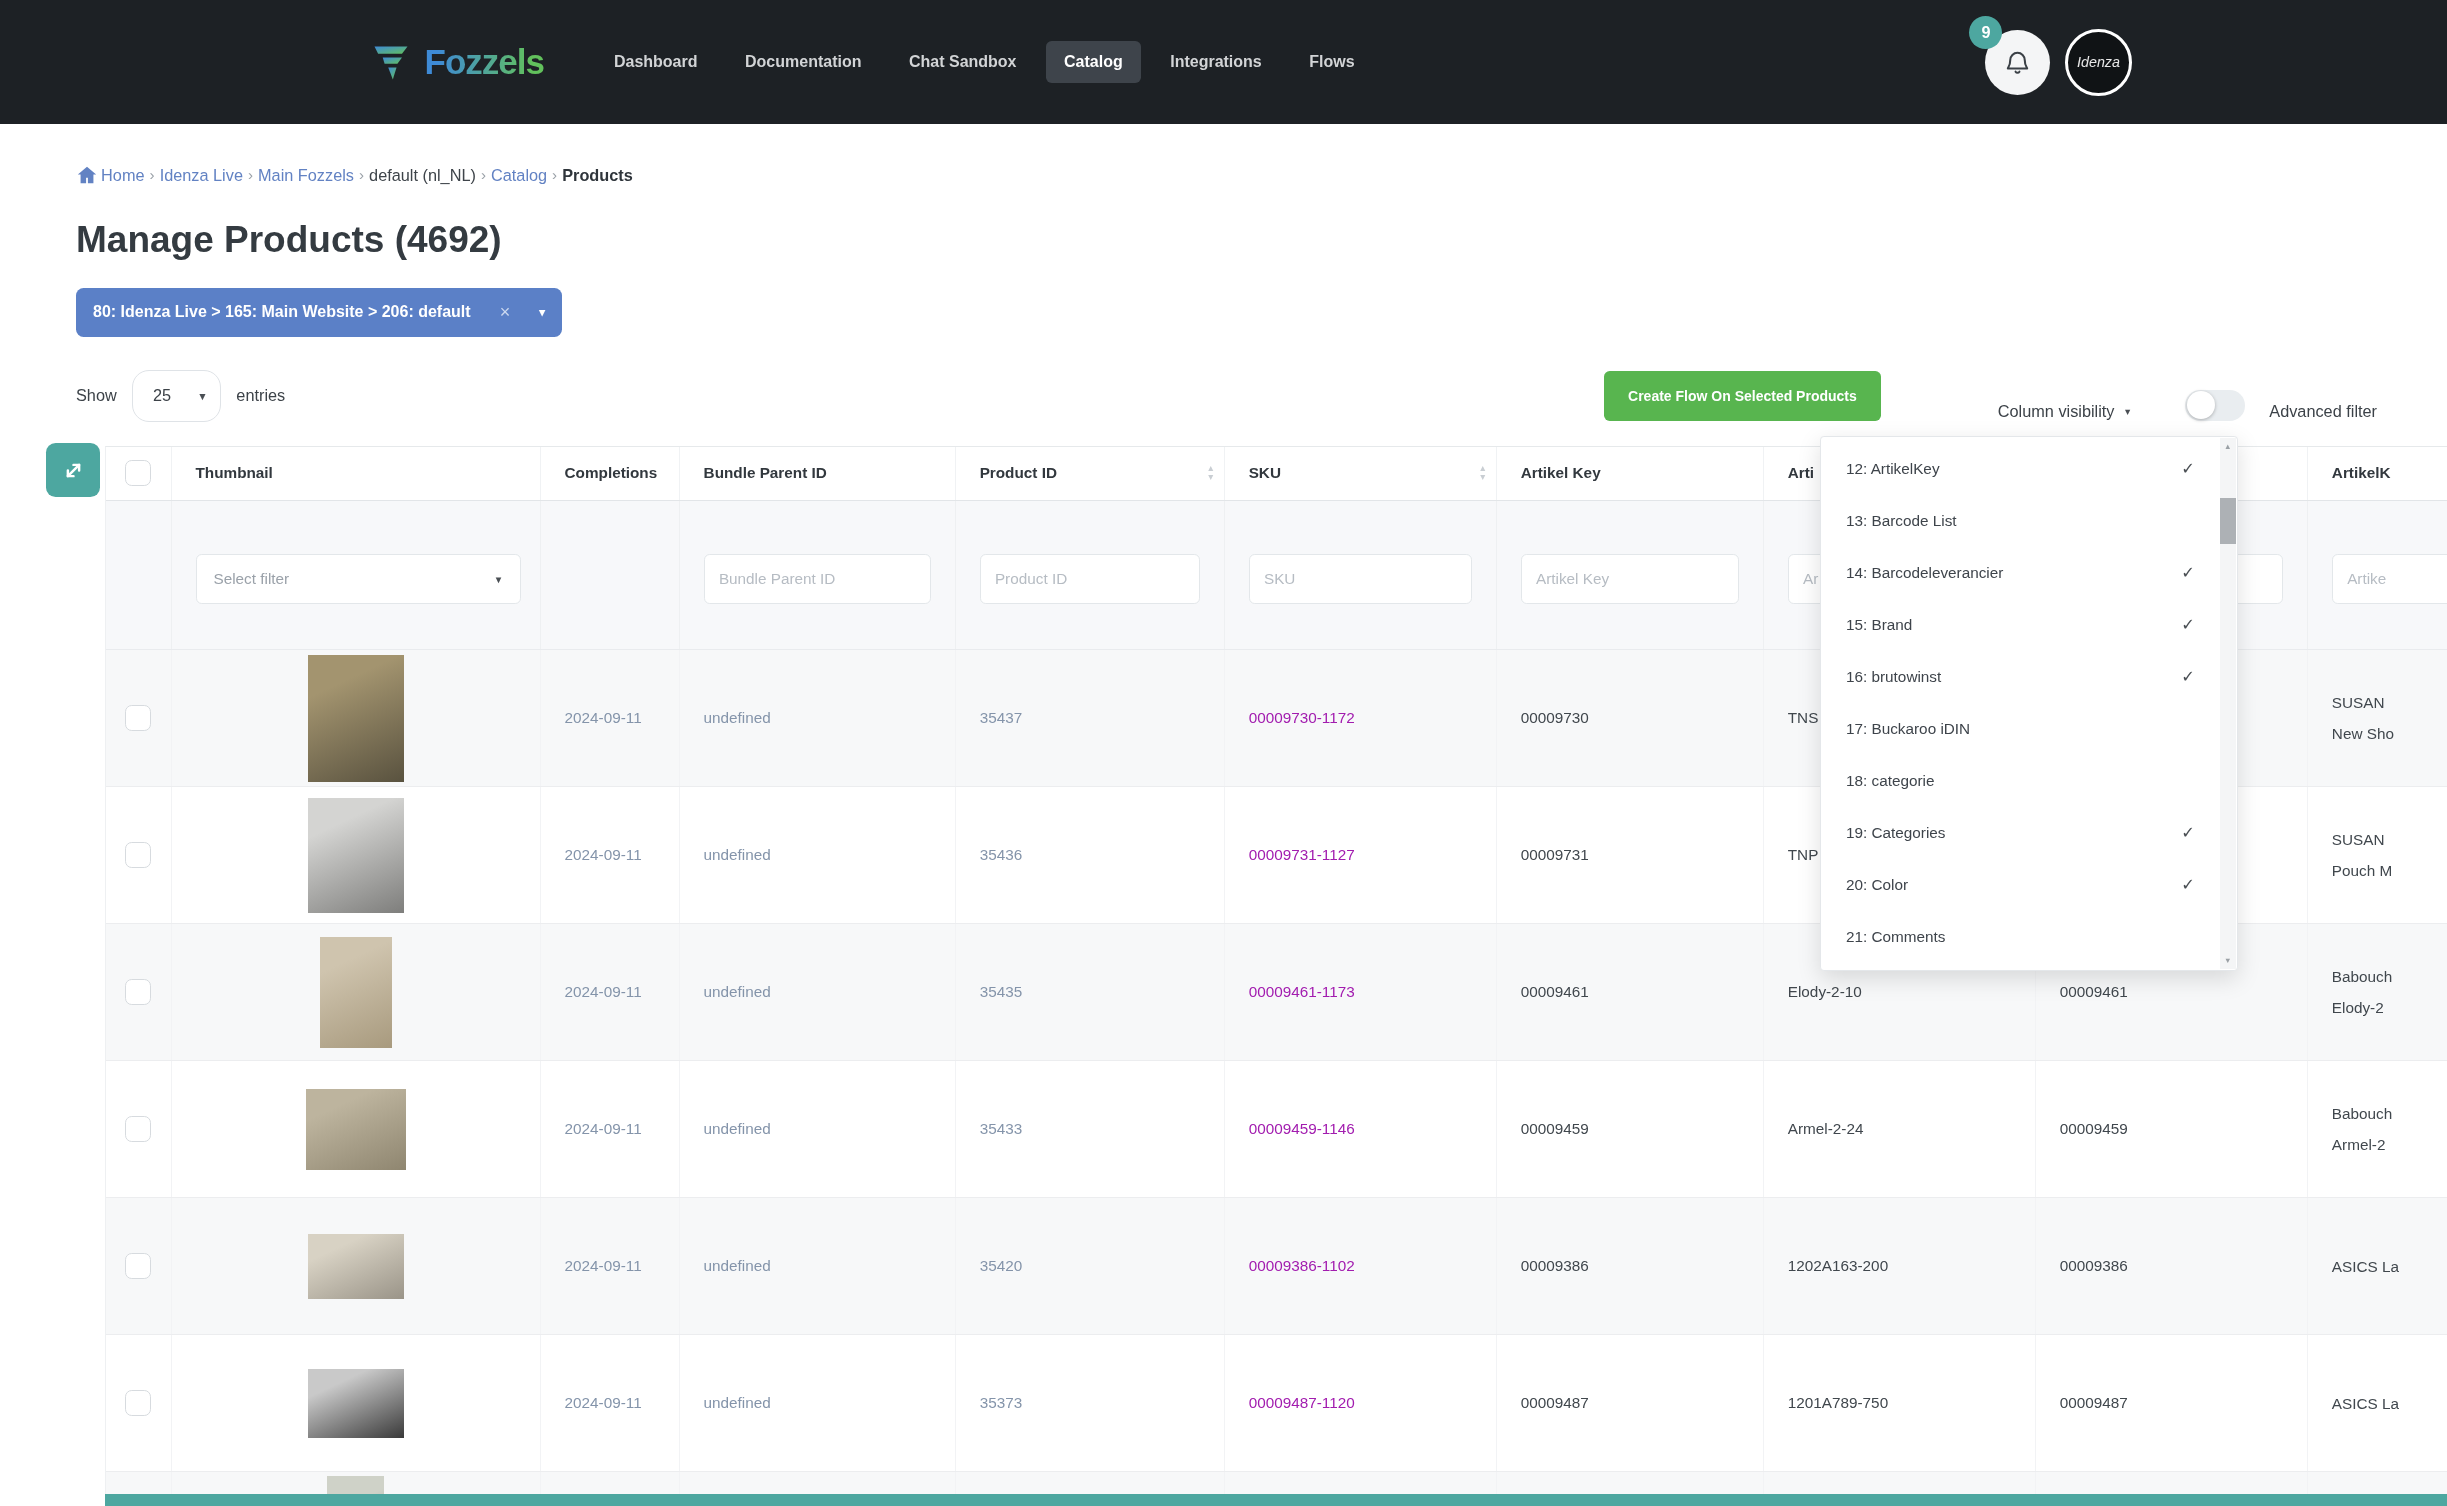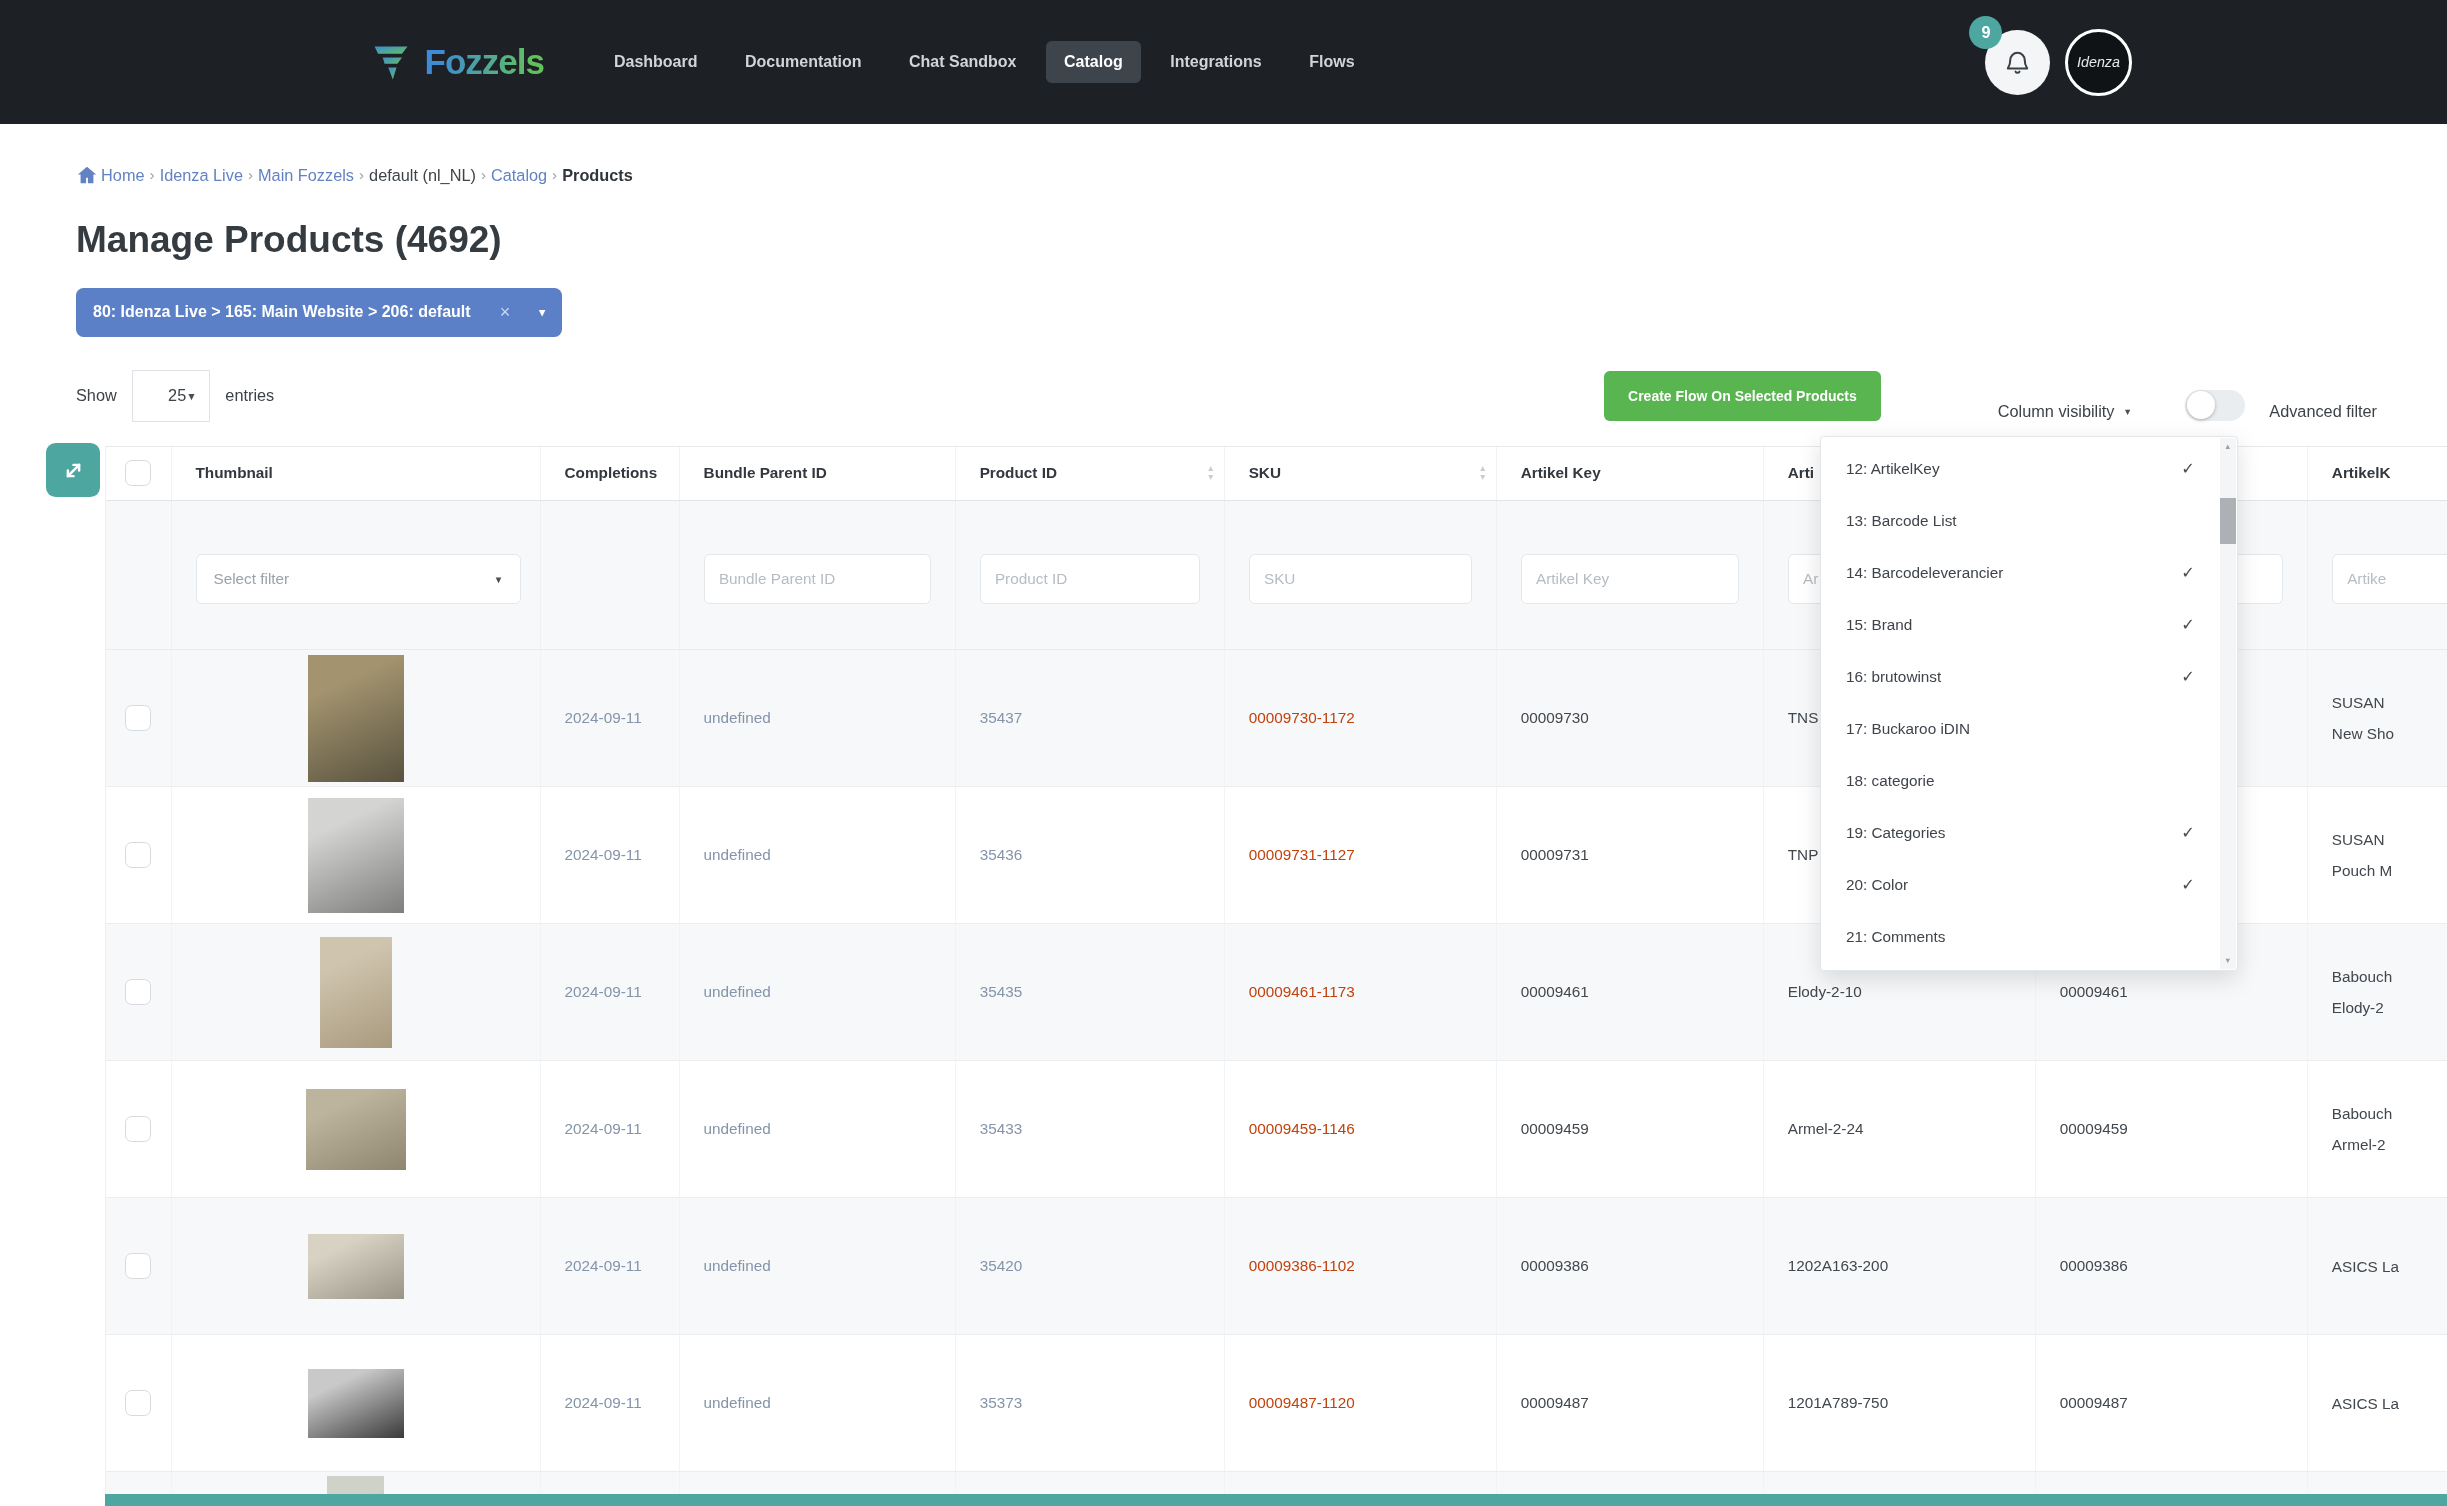"25" .page-size { border-radius: 0 -> 17px; justify-content: flex-end -> space-between; width: 78px -> 89px }
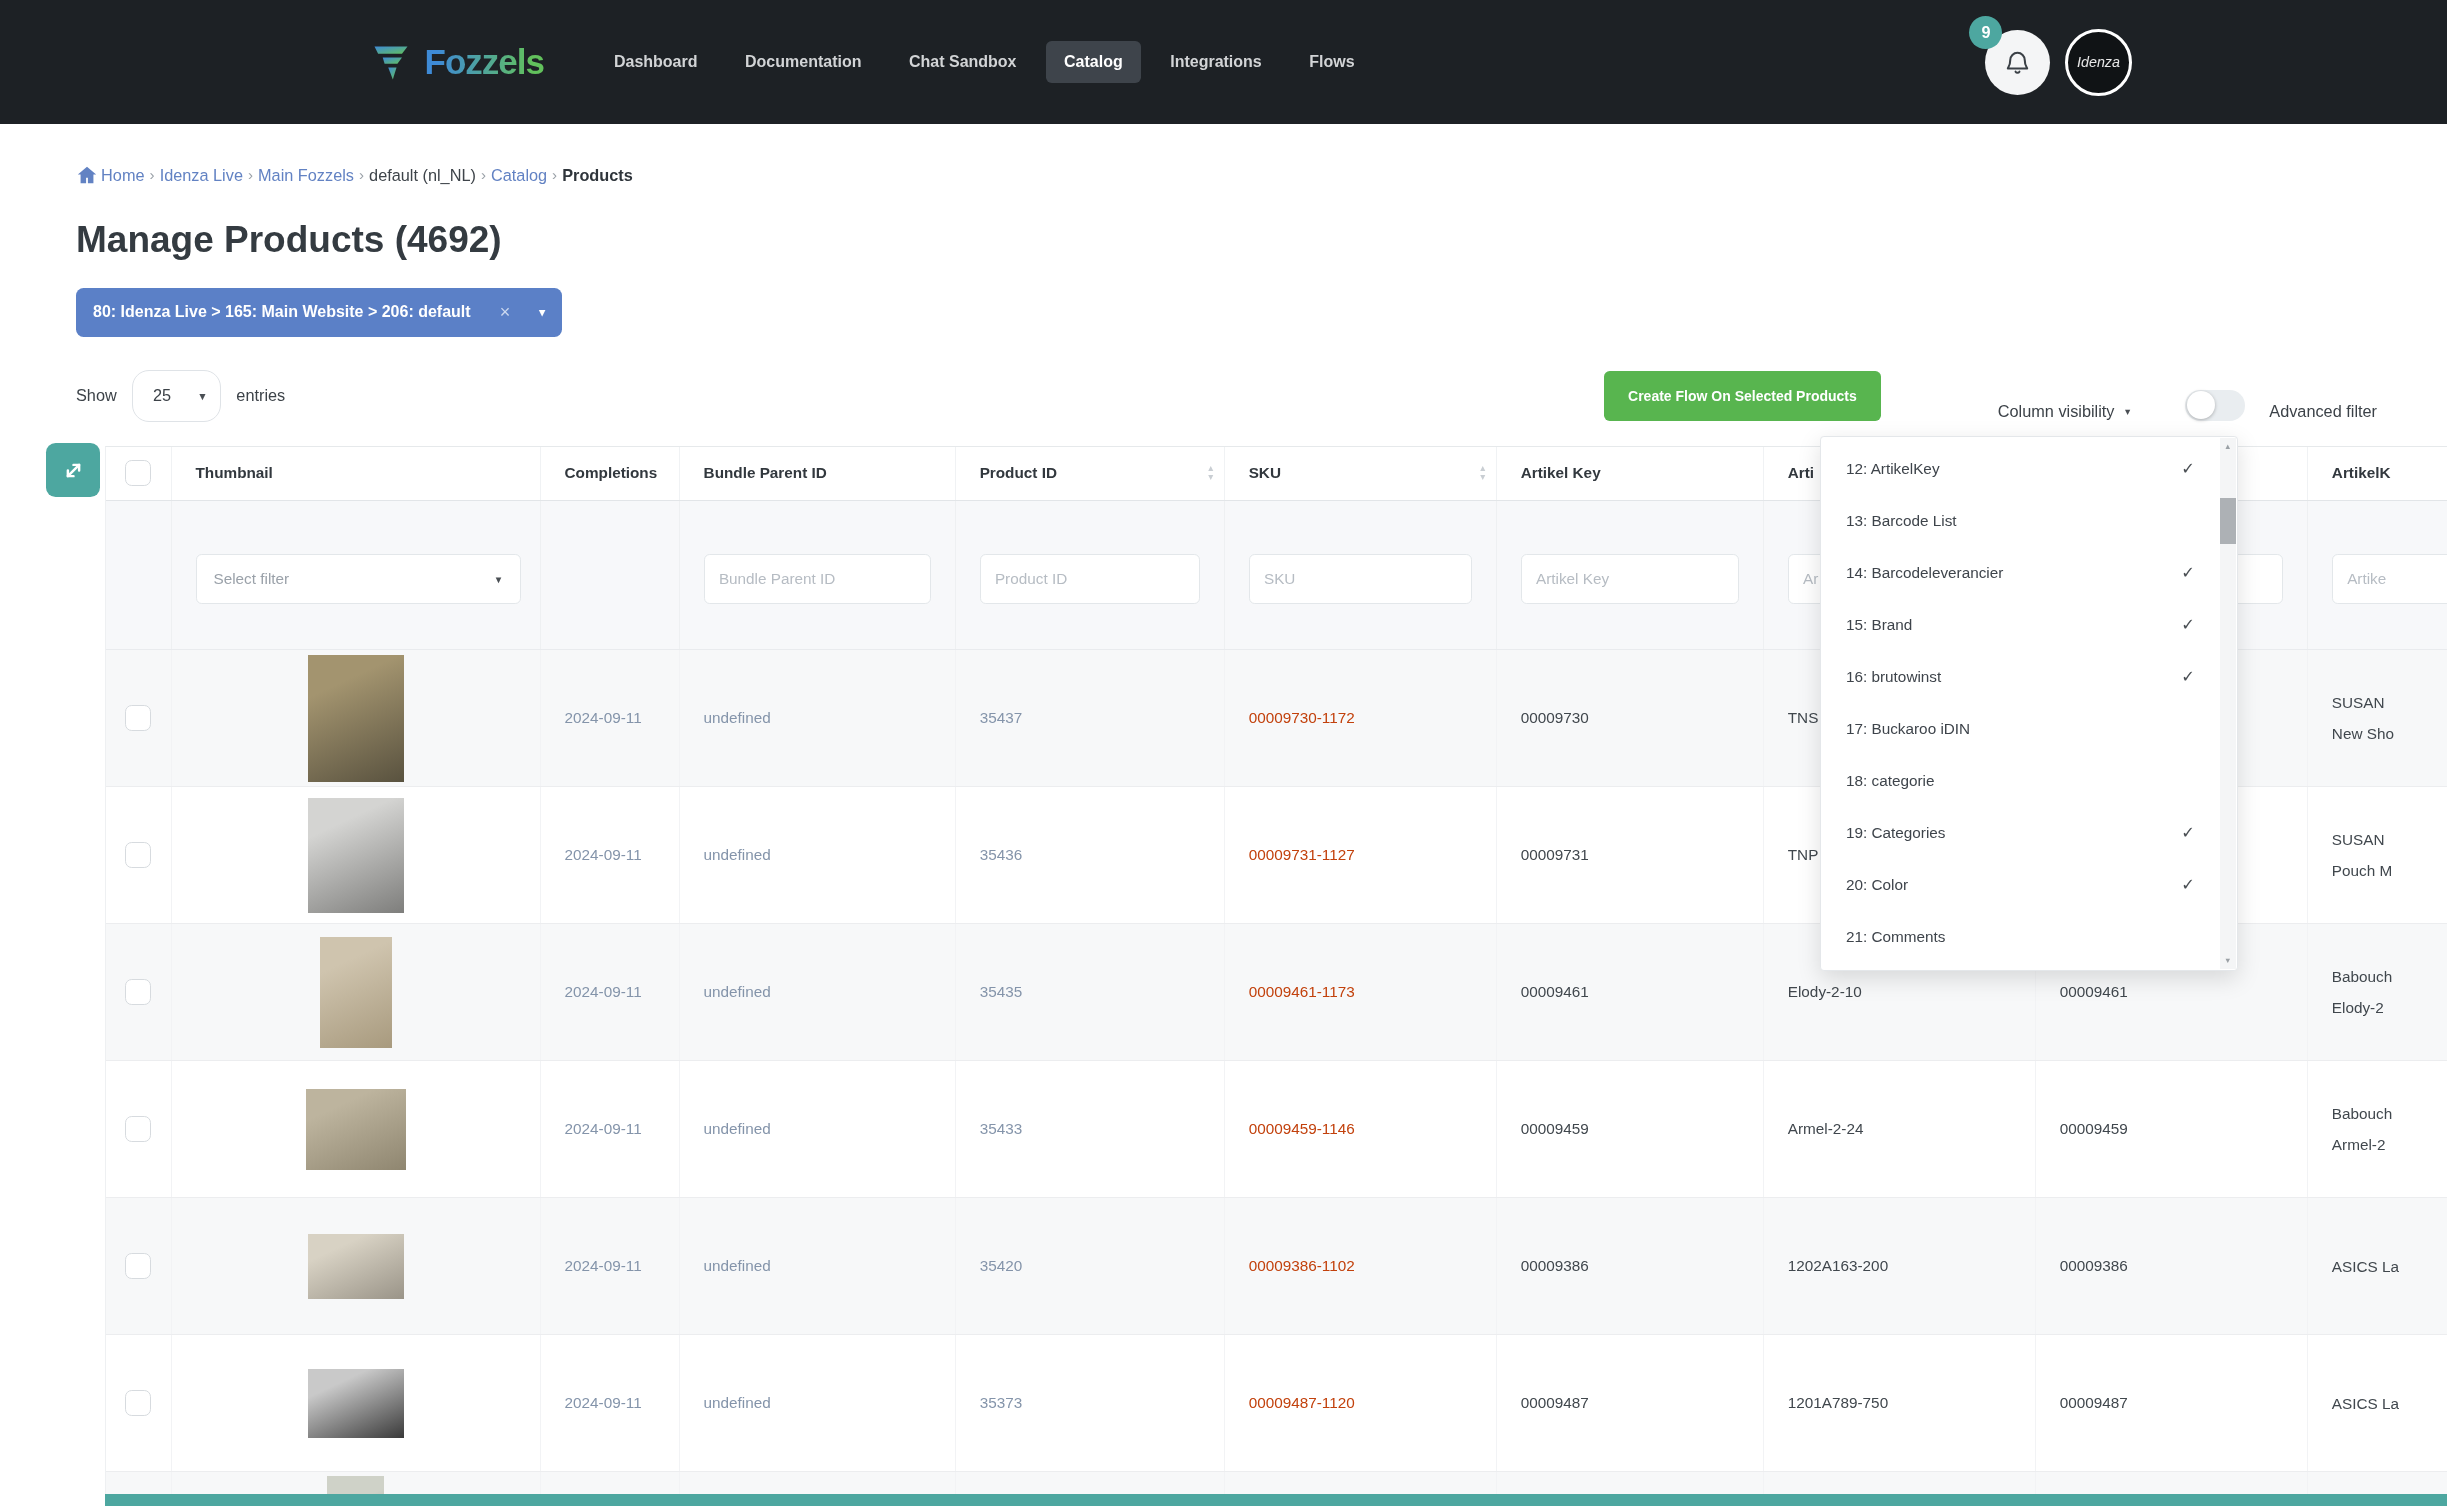"00009730-1172" .c-sku { color: #c2410c -> #a21caf }
